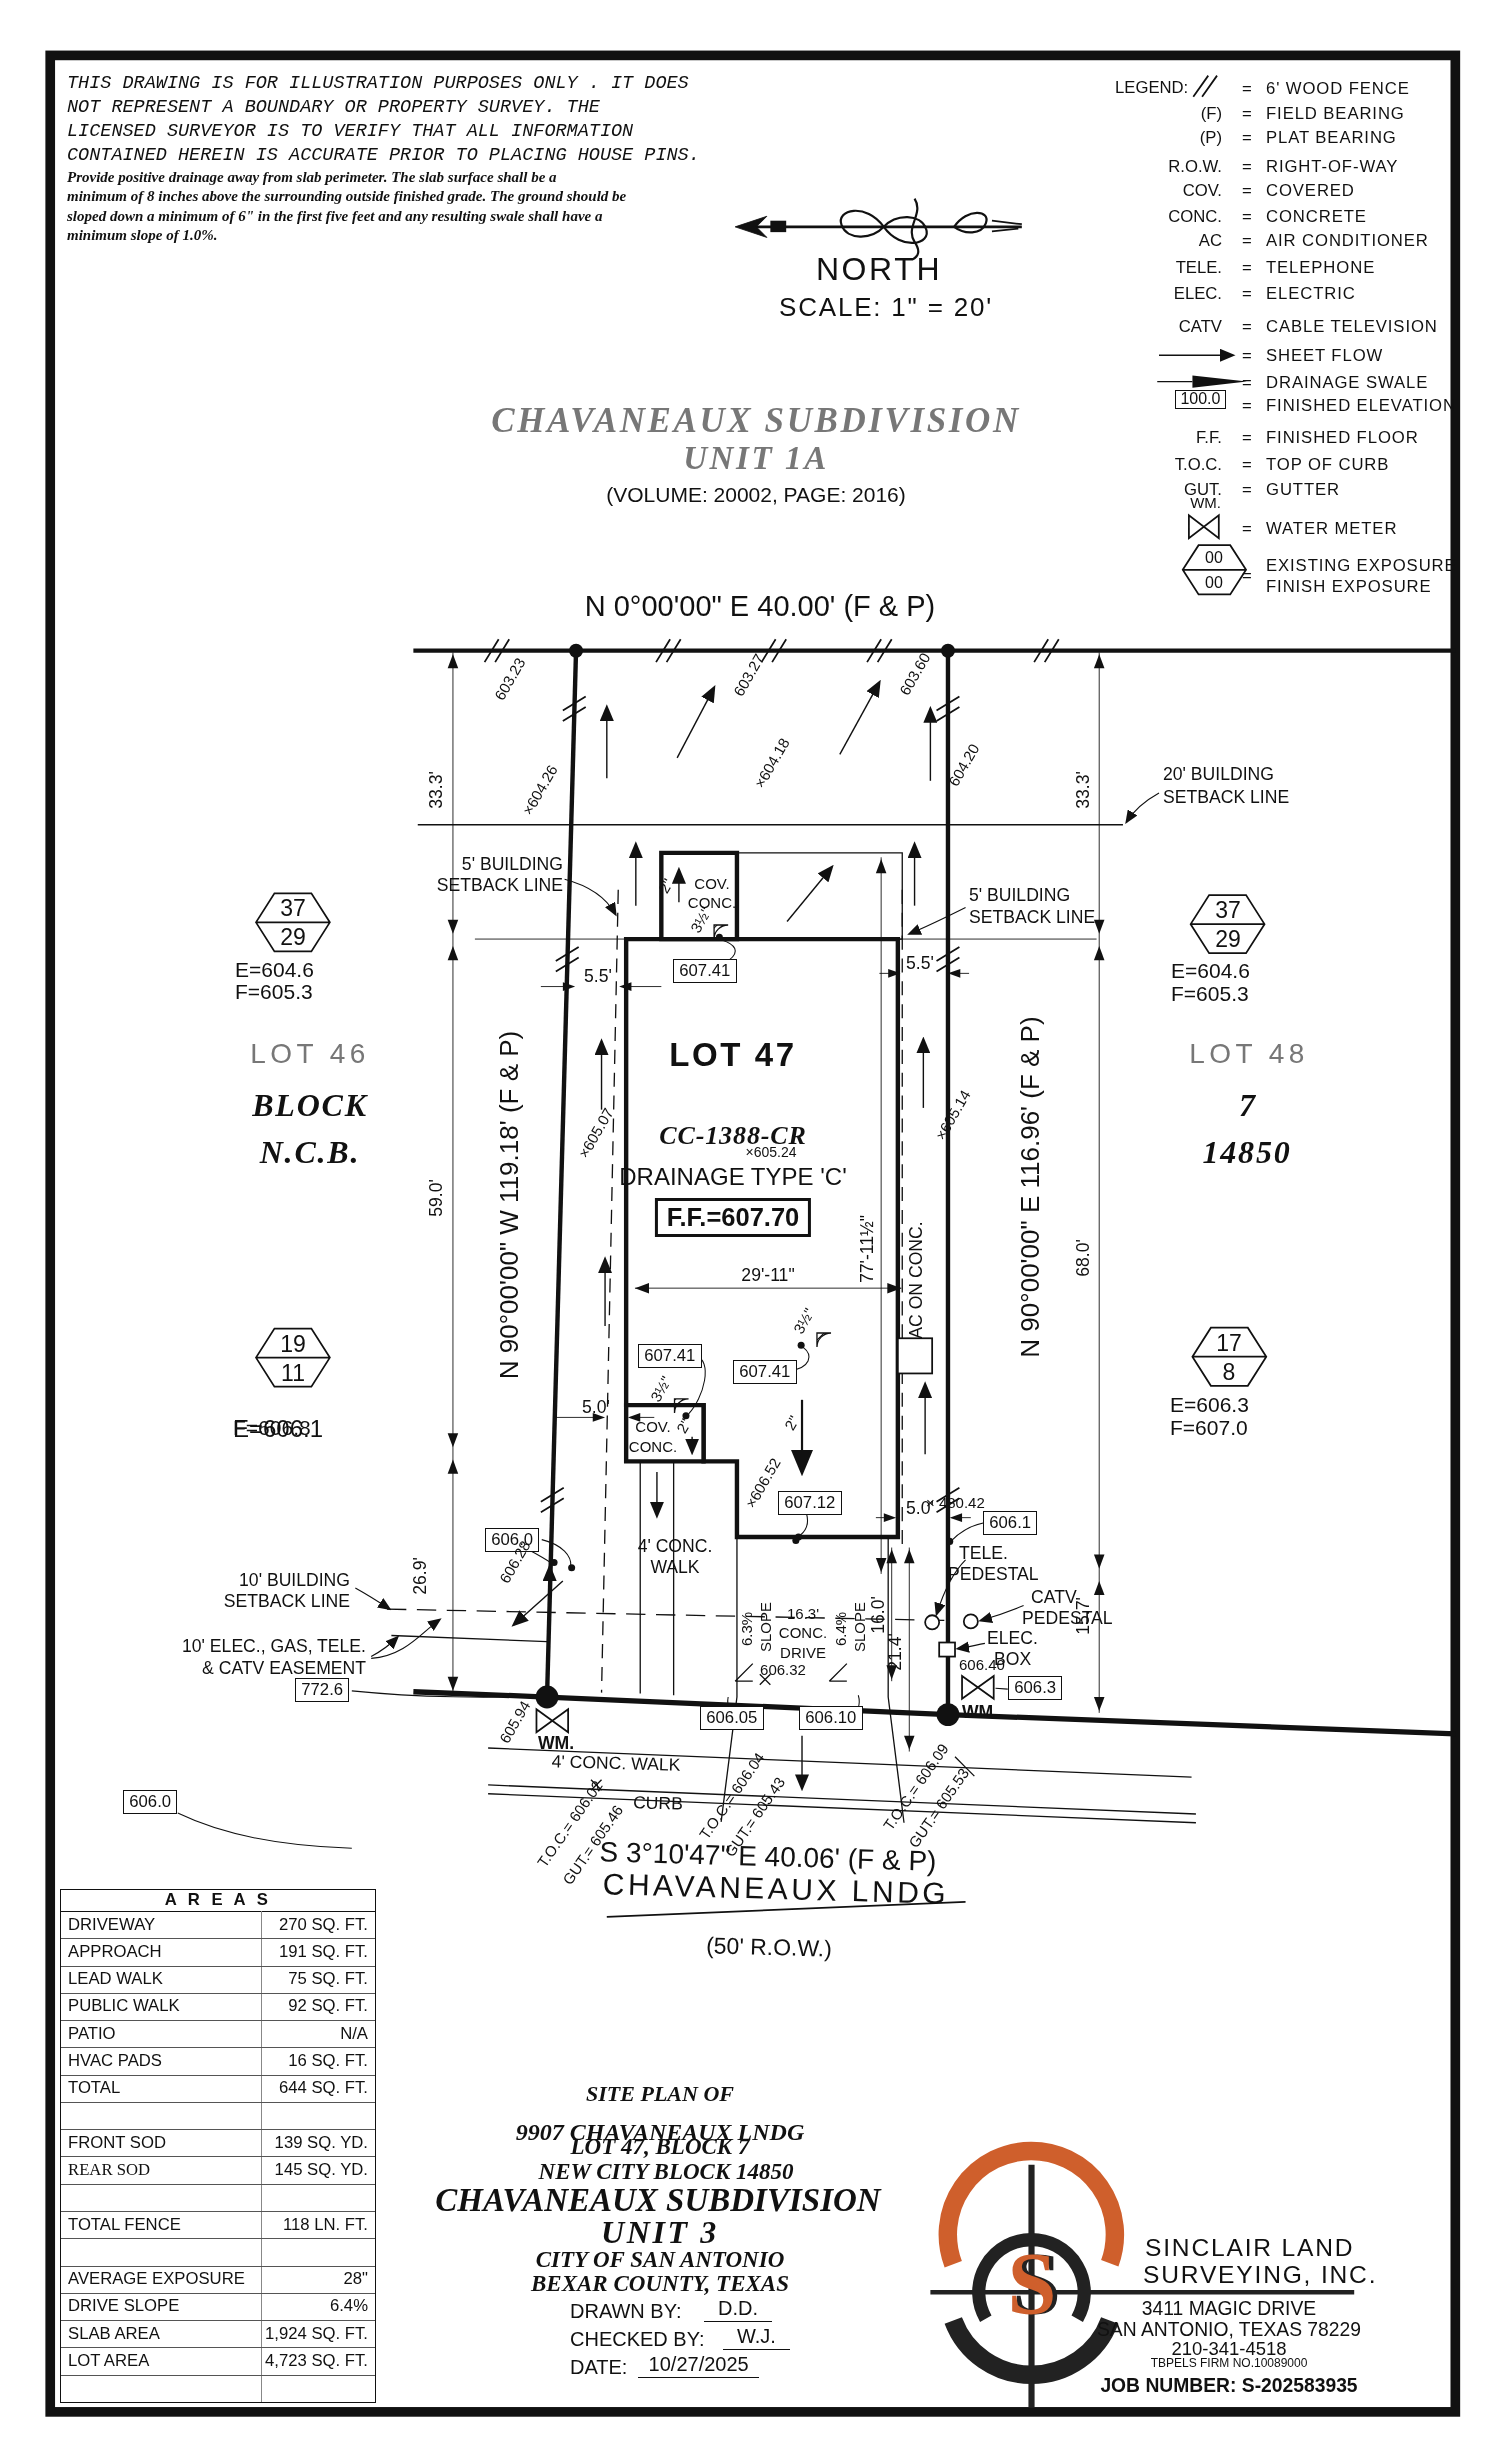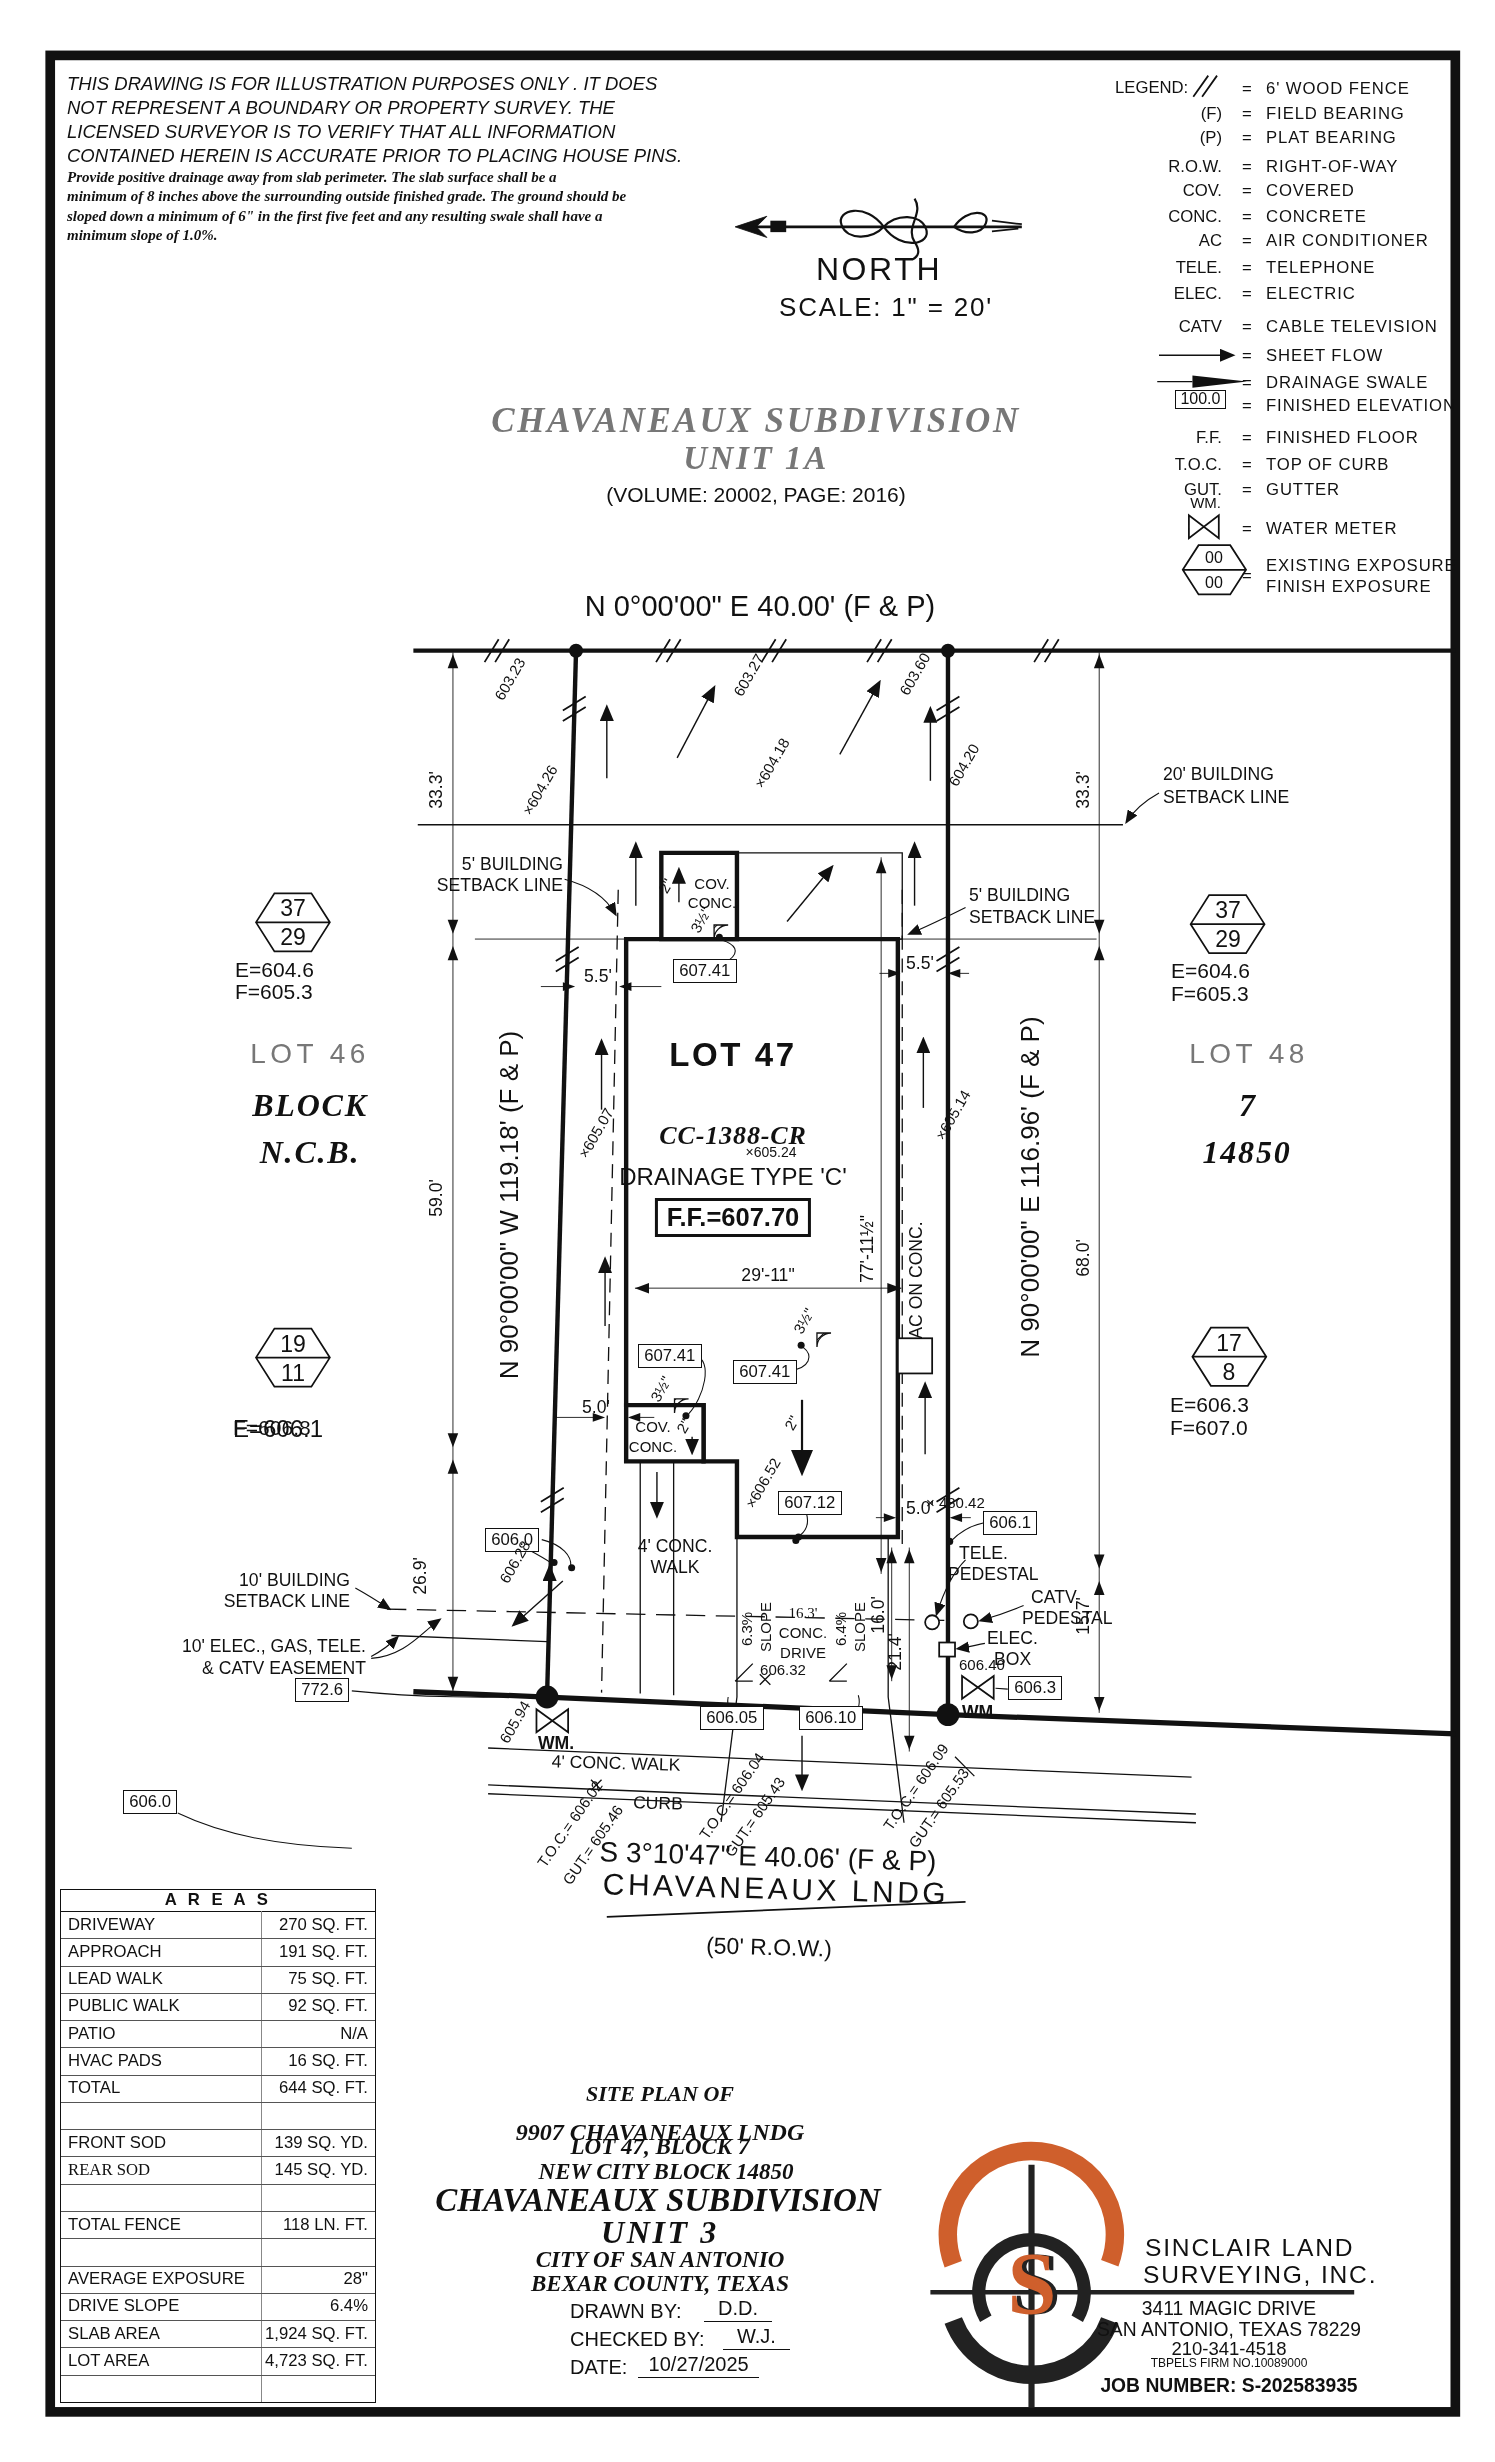"THIS DRAWING IS FOR ILLUSTRATION" div.lb { font-family: Liberation Sans, sans-serif -> Liberation Mono, monospace }
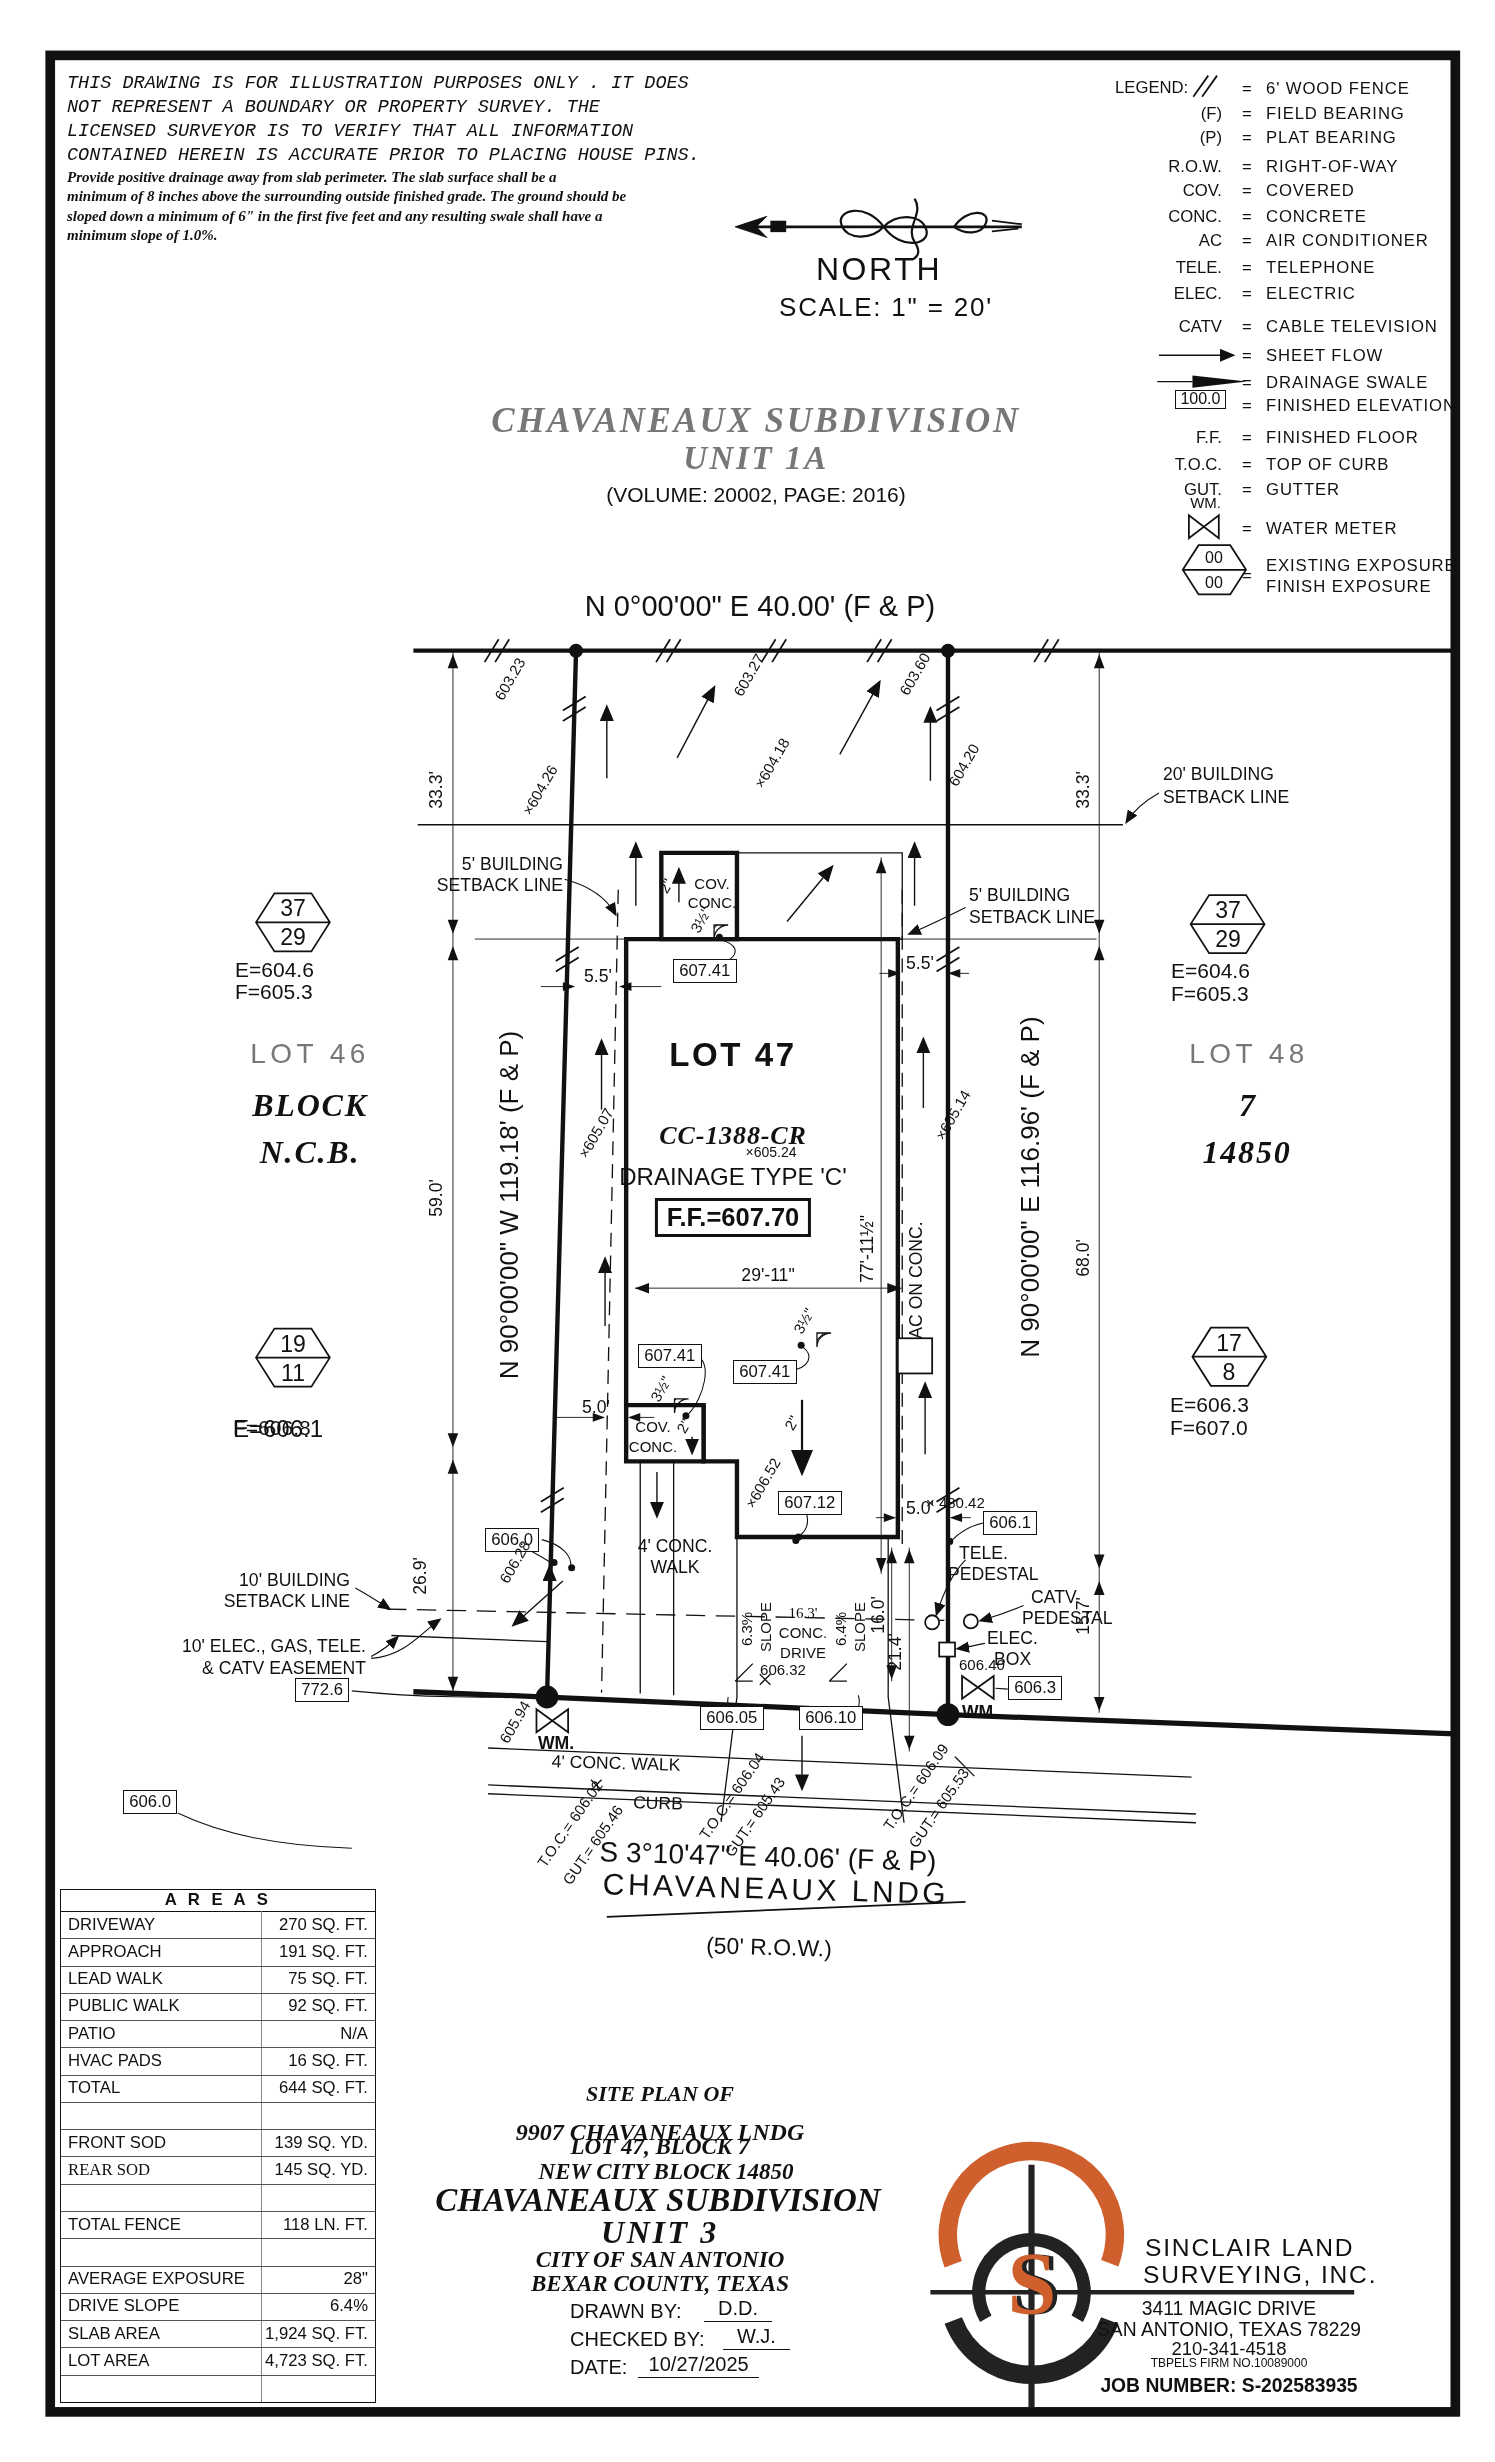"16.3'" div.lb { font-family: Liberation Serif, serif -> none }
